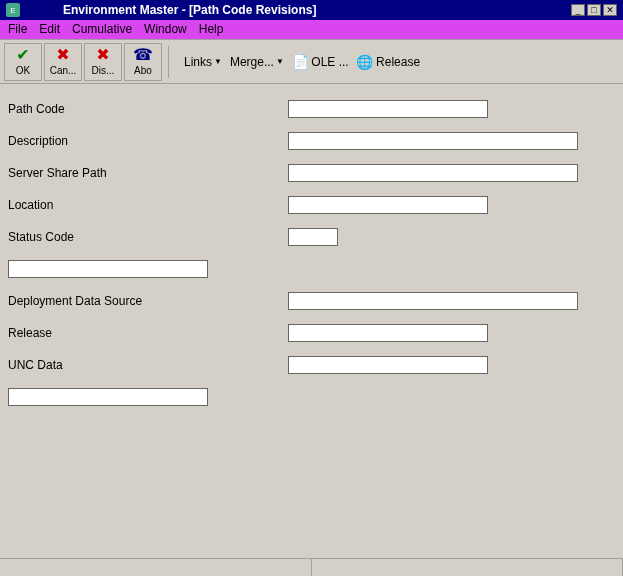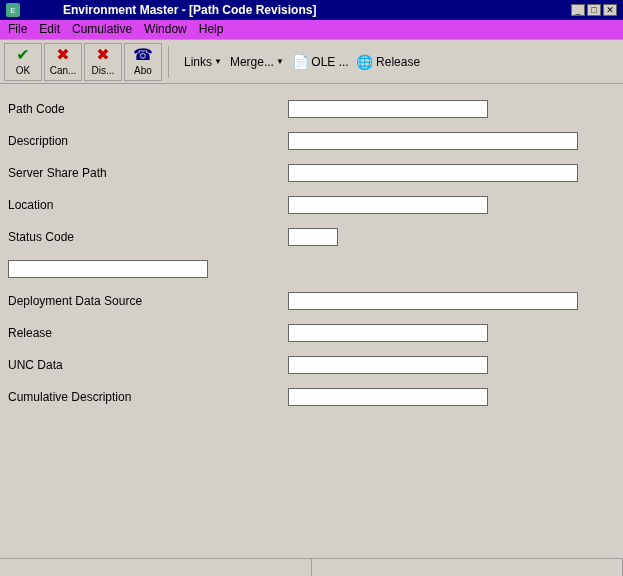"Cumulative Description" label.form-label { html: <label>Cumulative Description</label> -> none }
